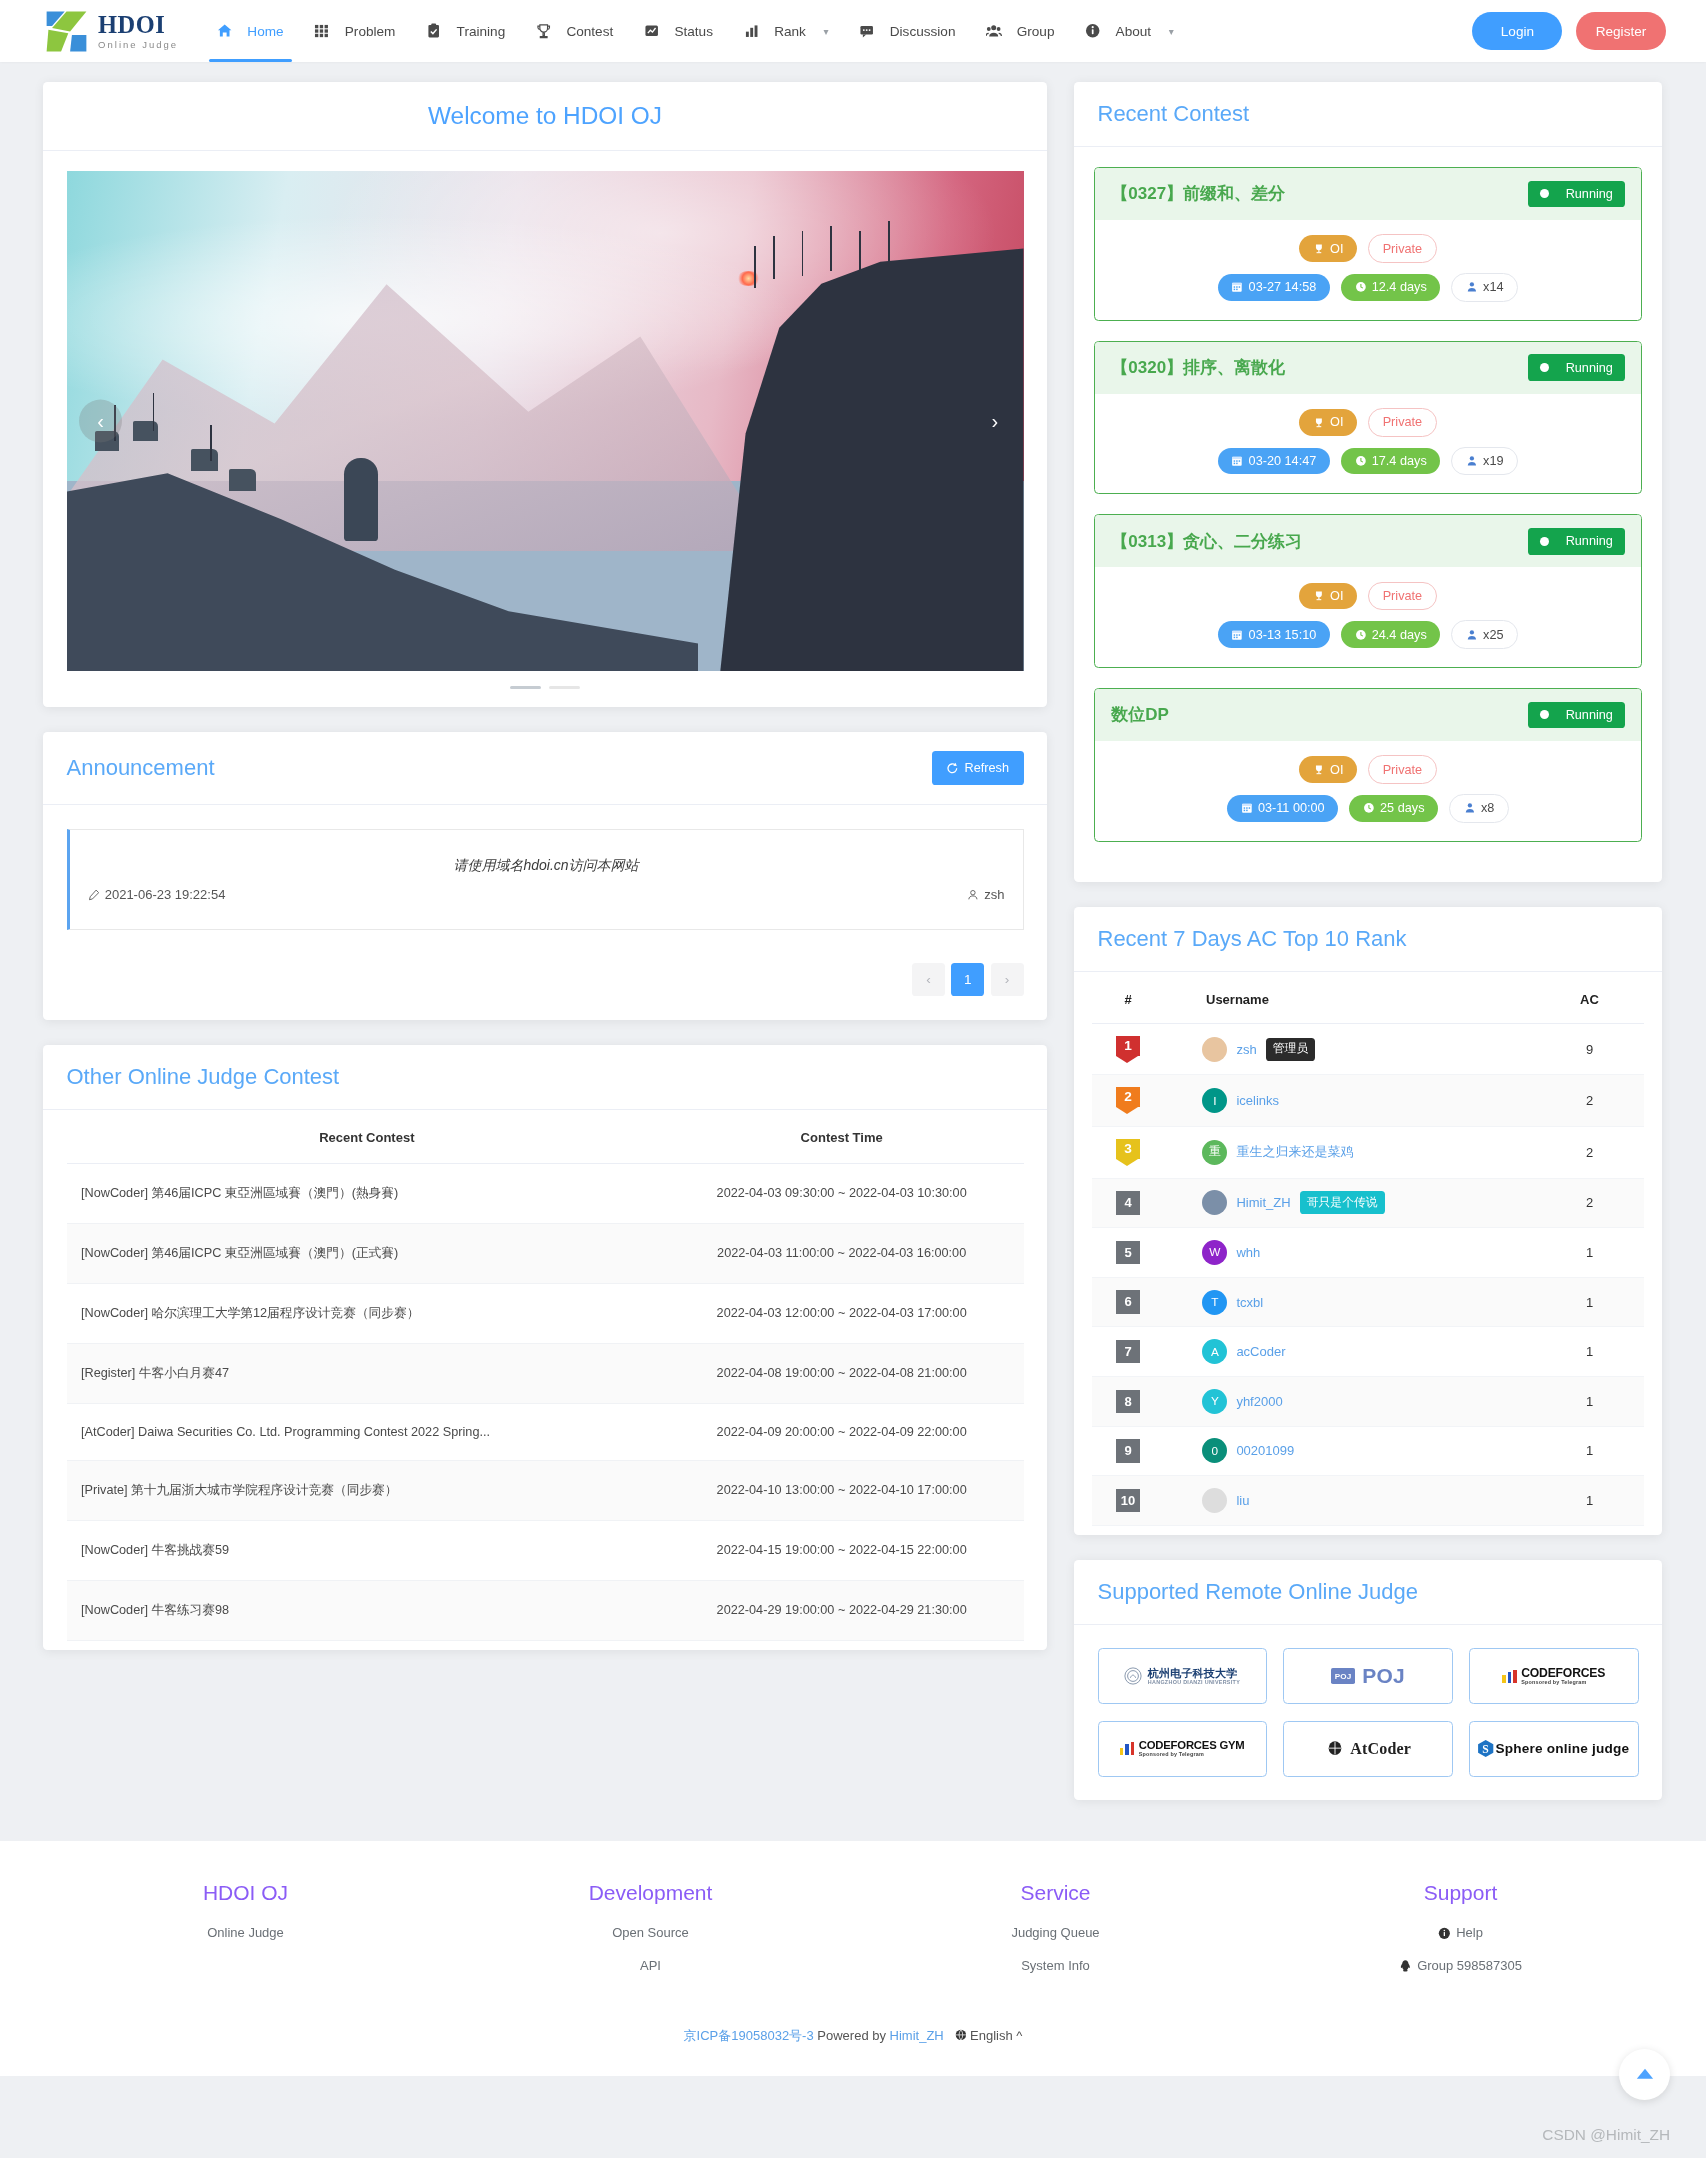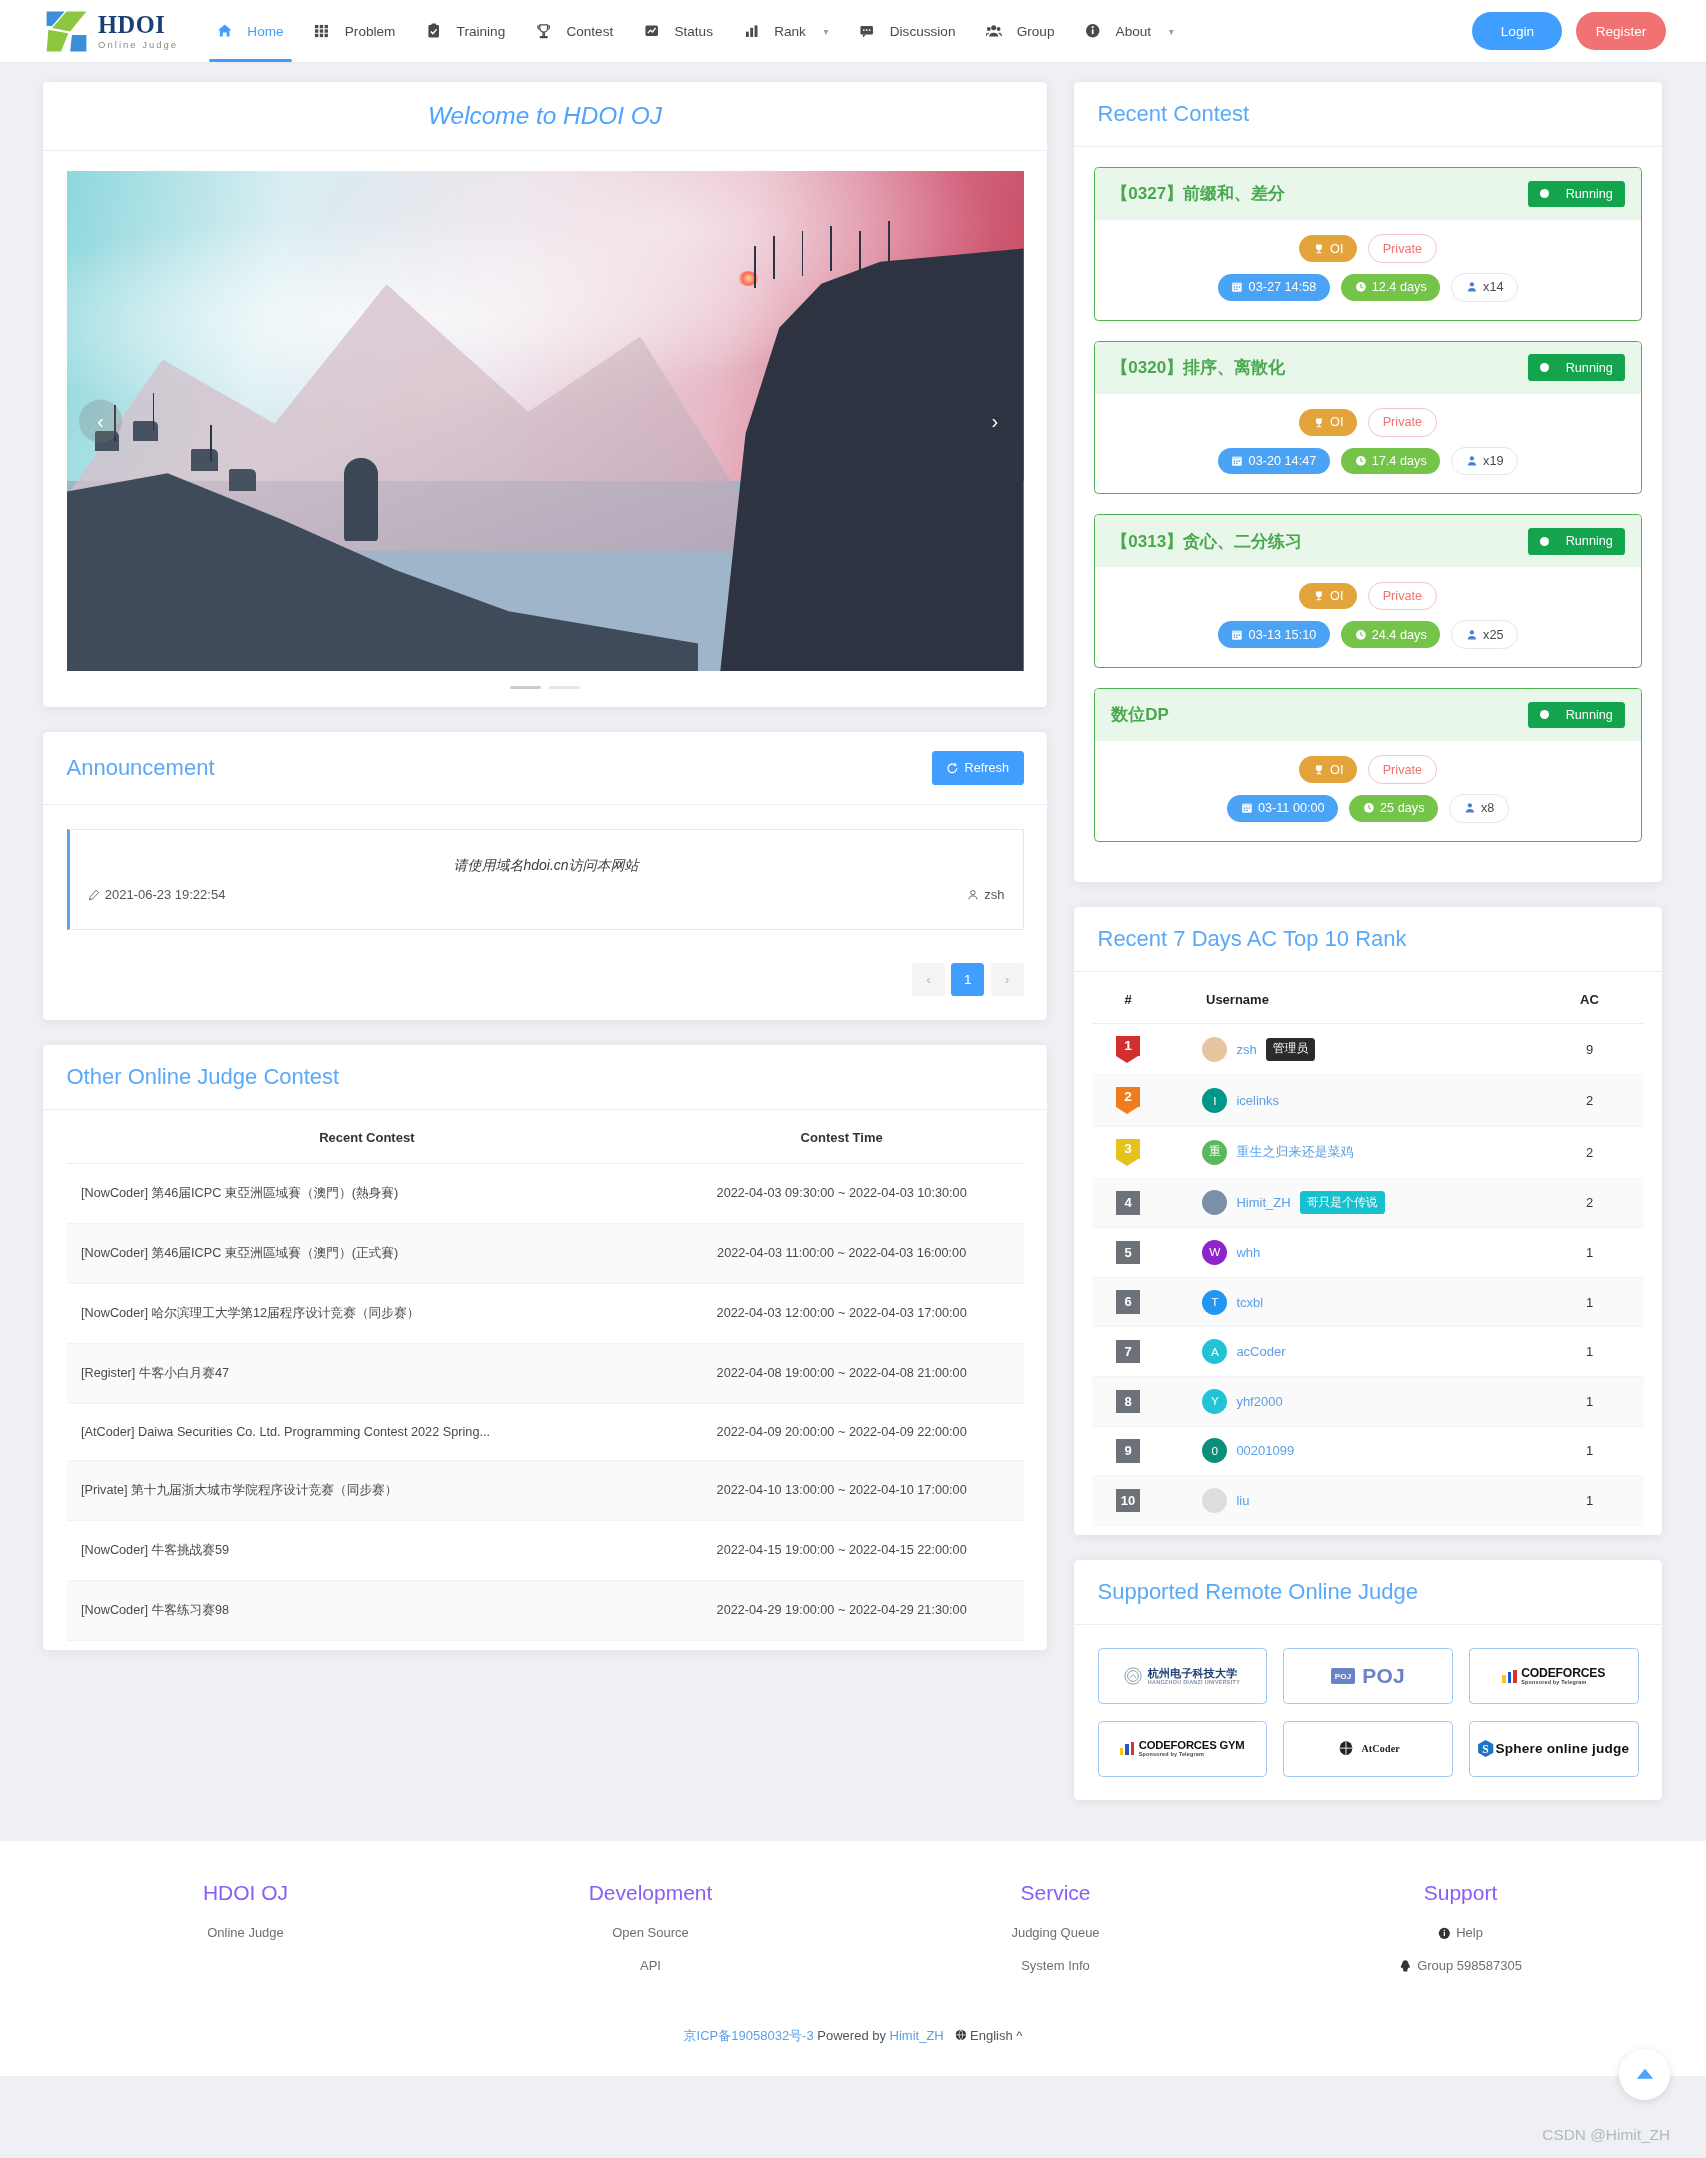"Welcome to HDOI OJ" .welcome-head { font-style: italic -> none }
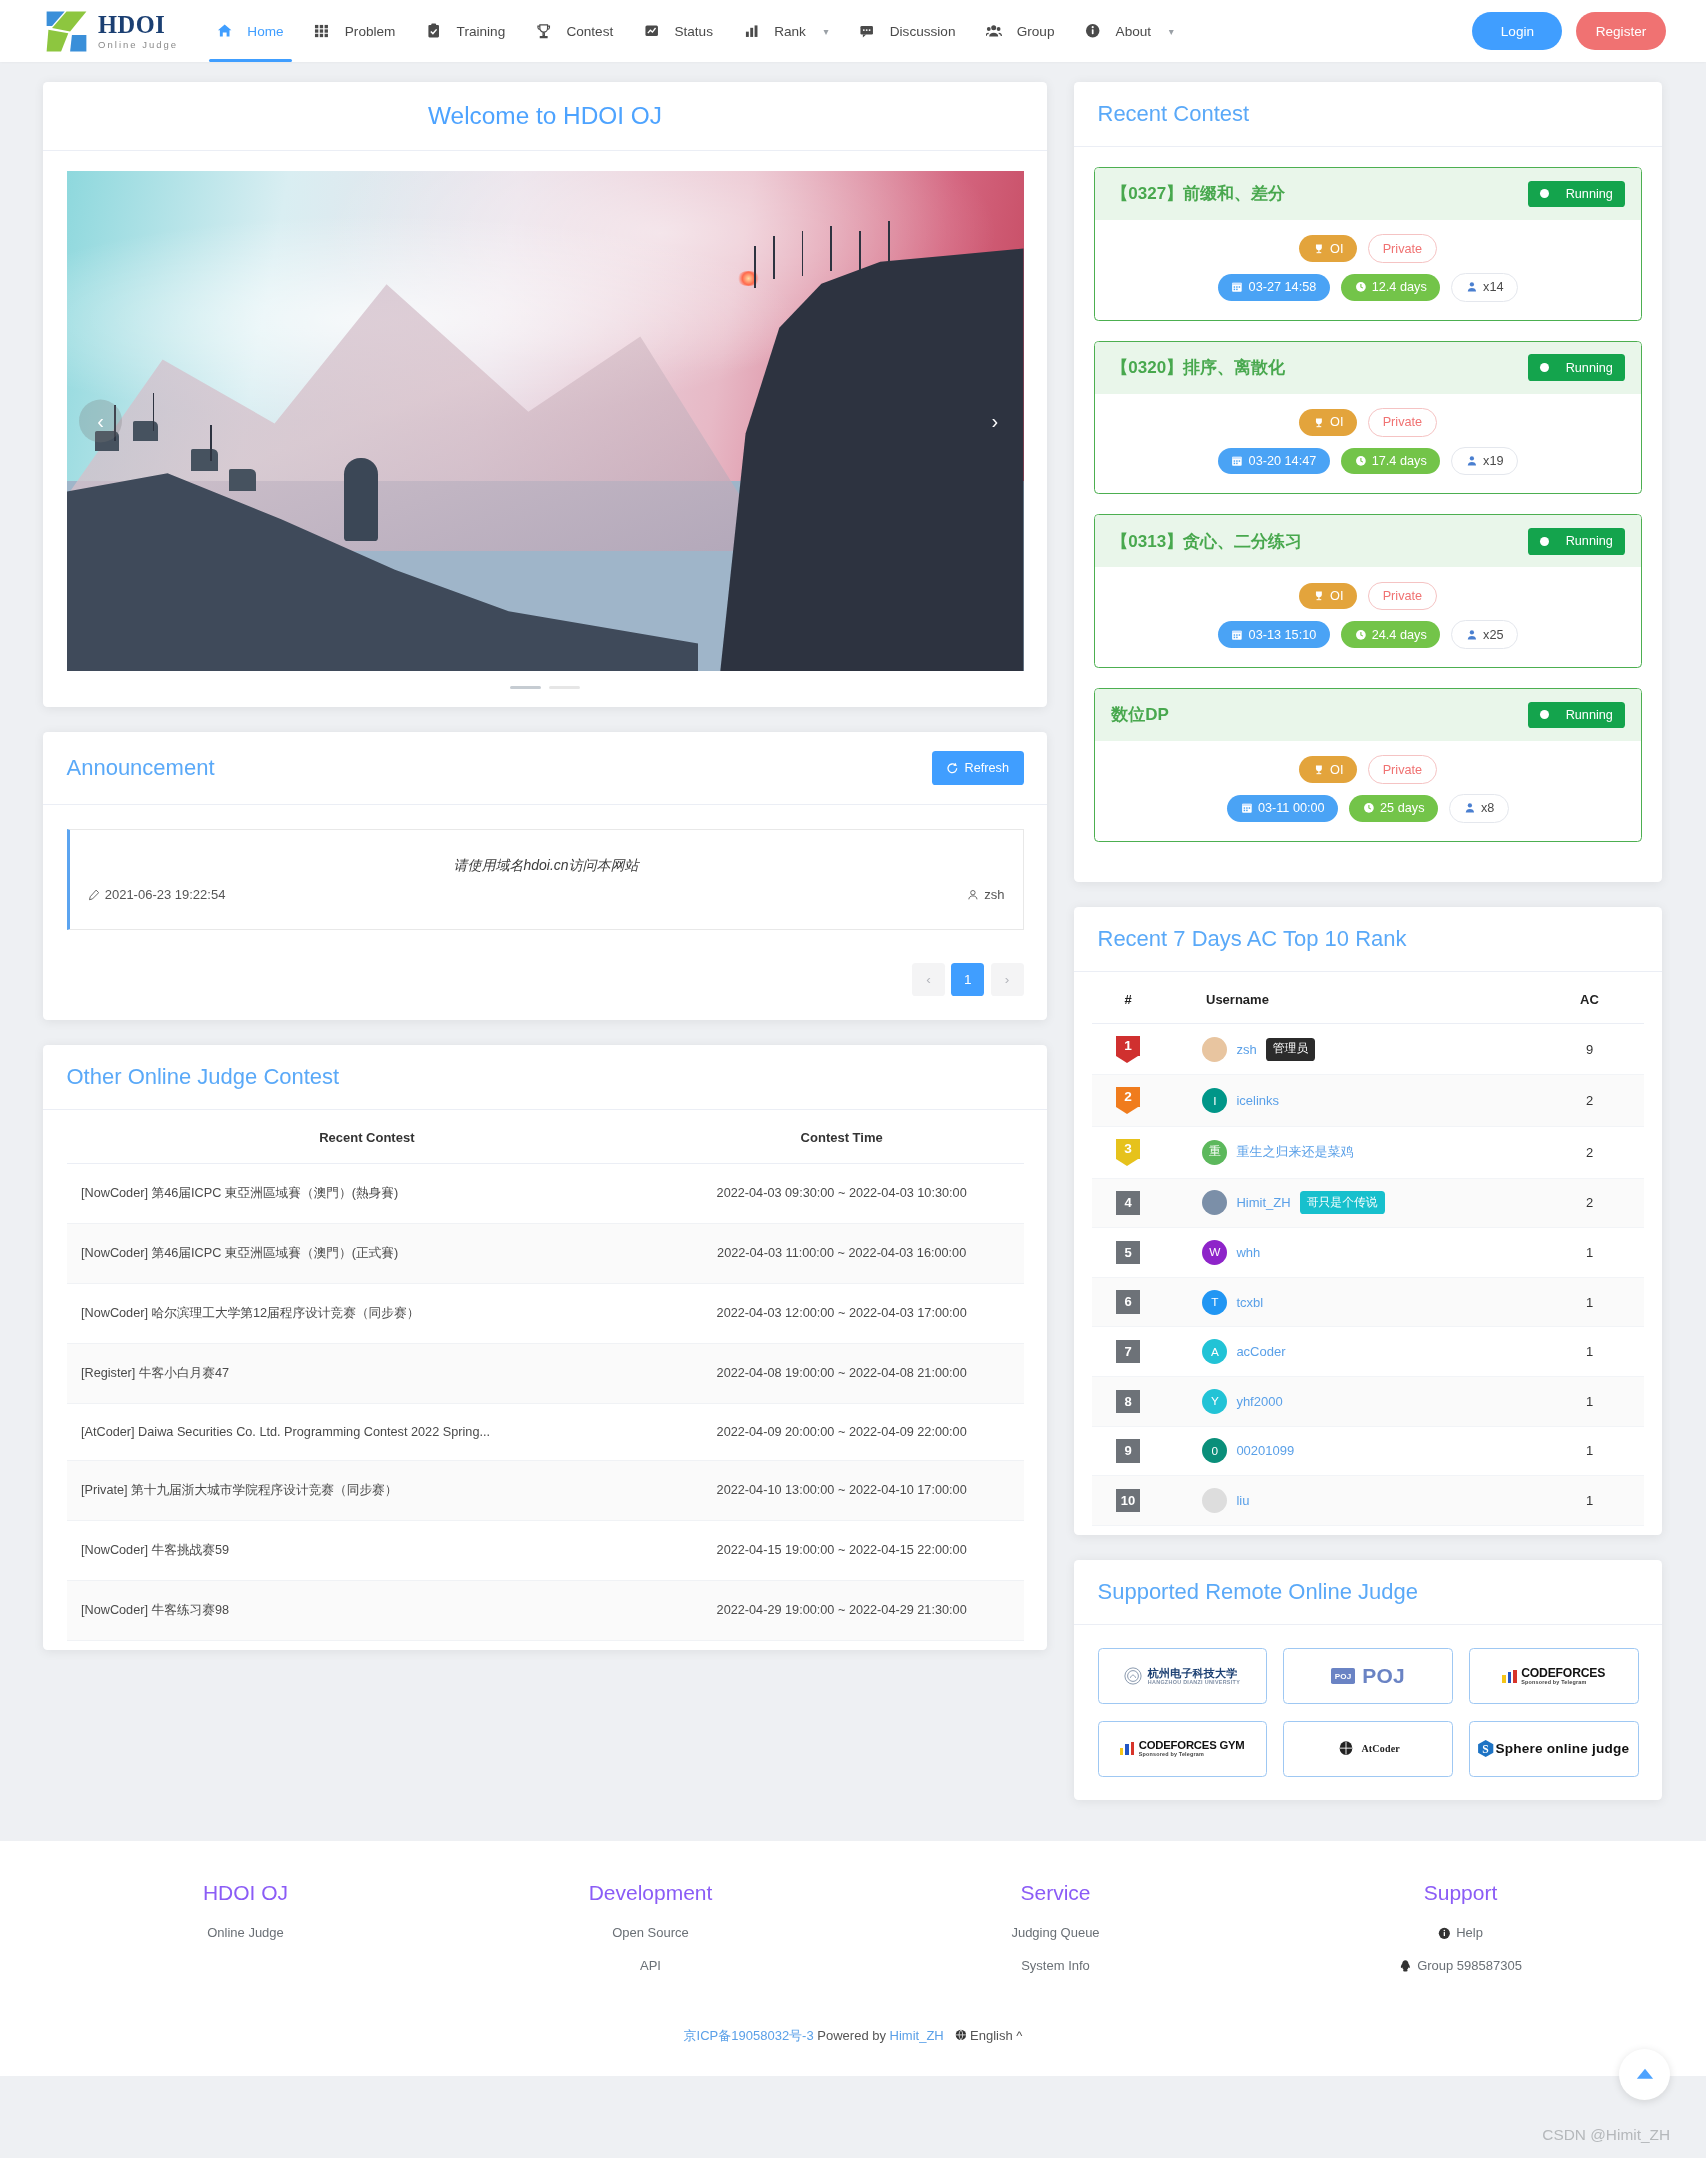"AtCoder" span { font-size: 10px -> 16px }
